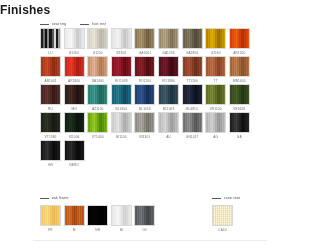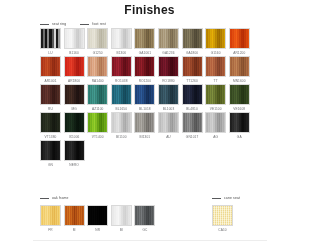"Finishes" .title { text-align: center -> left }
